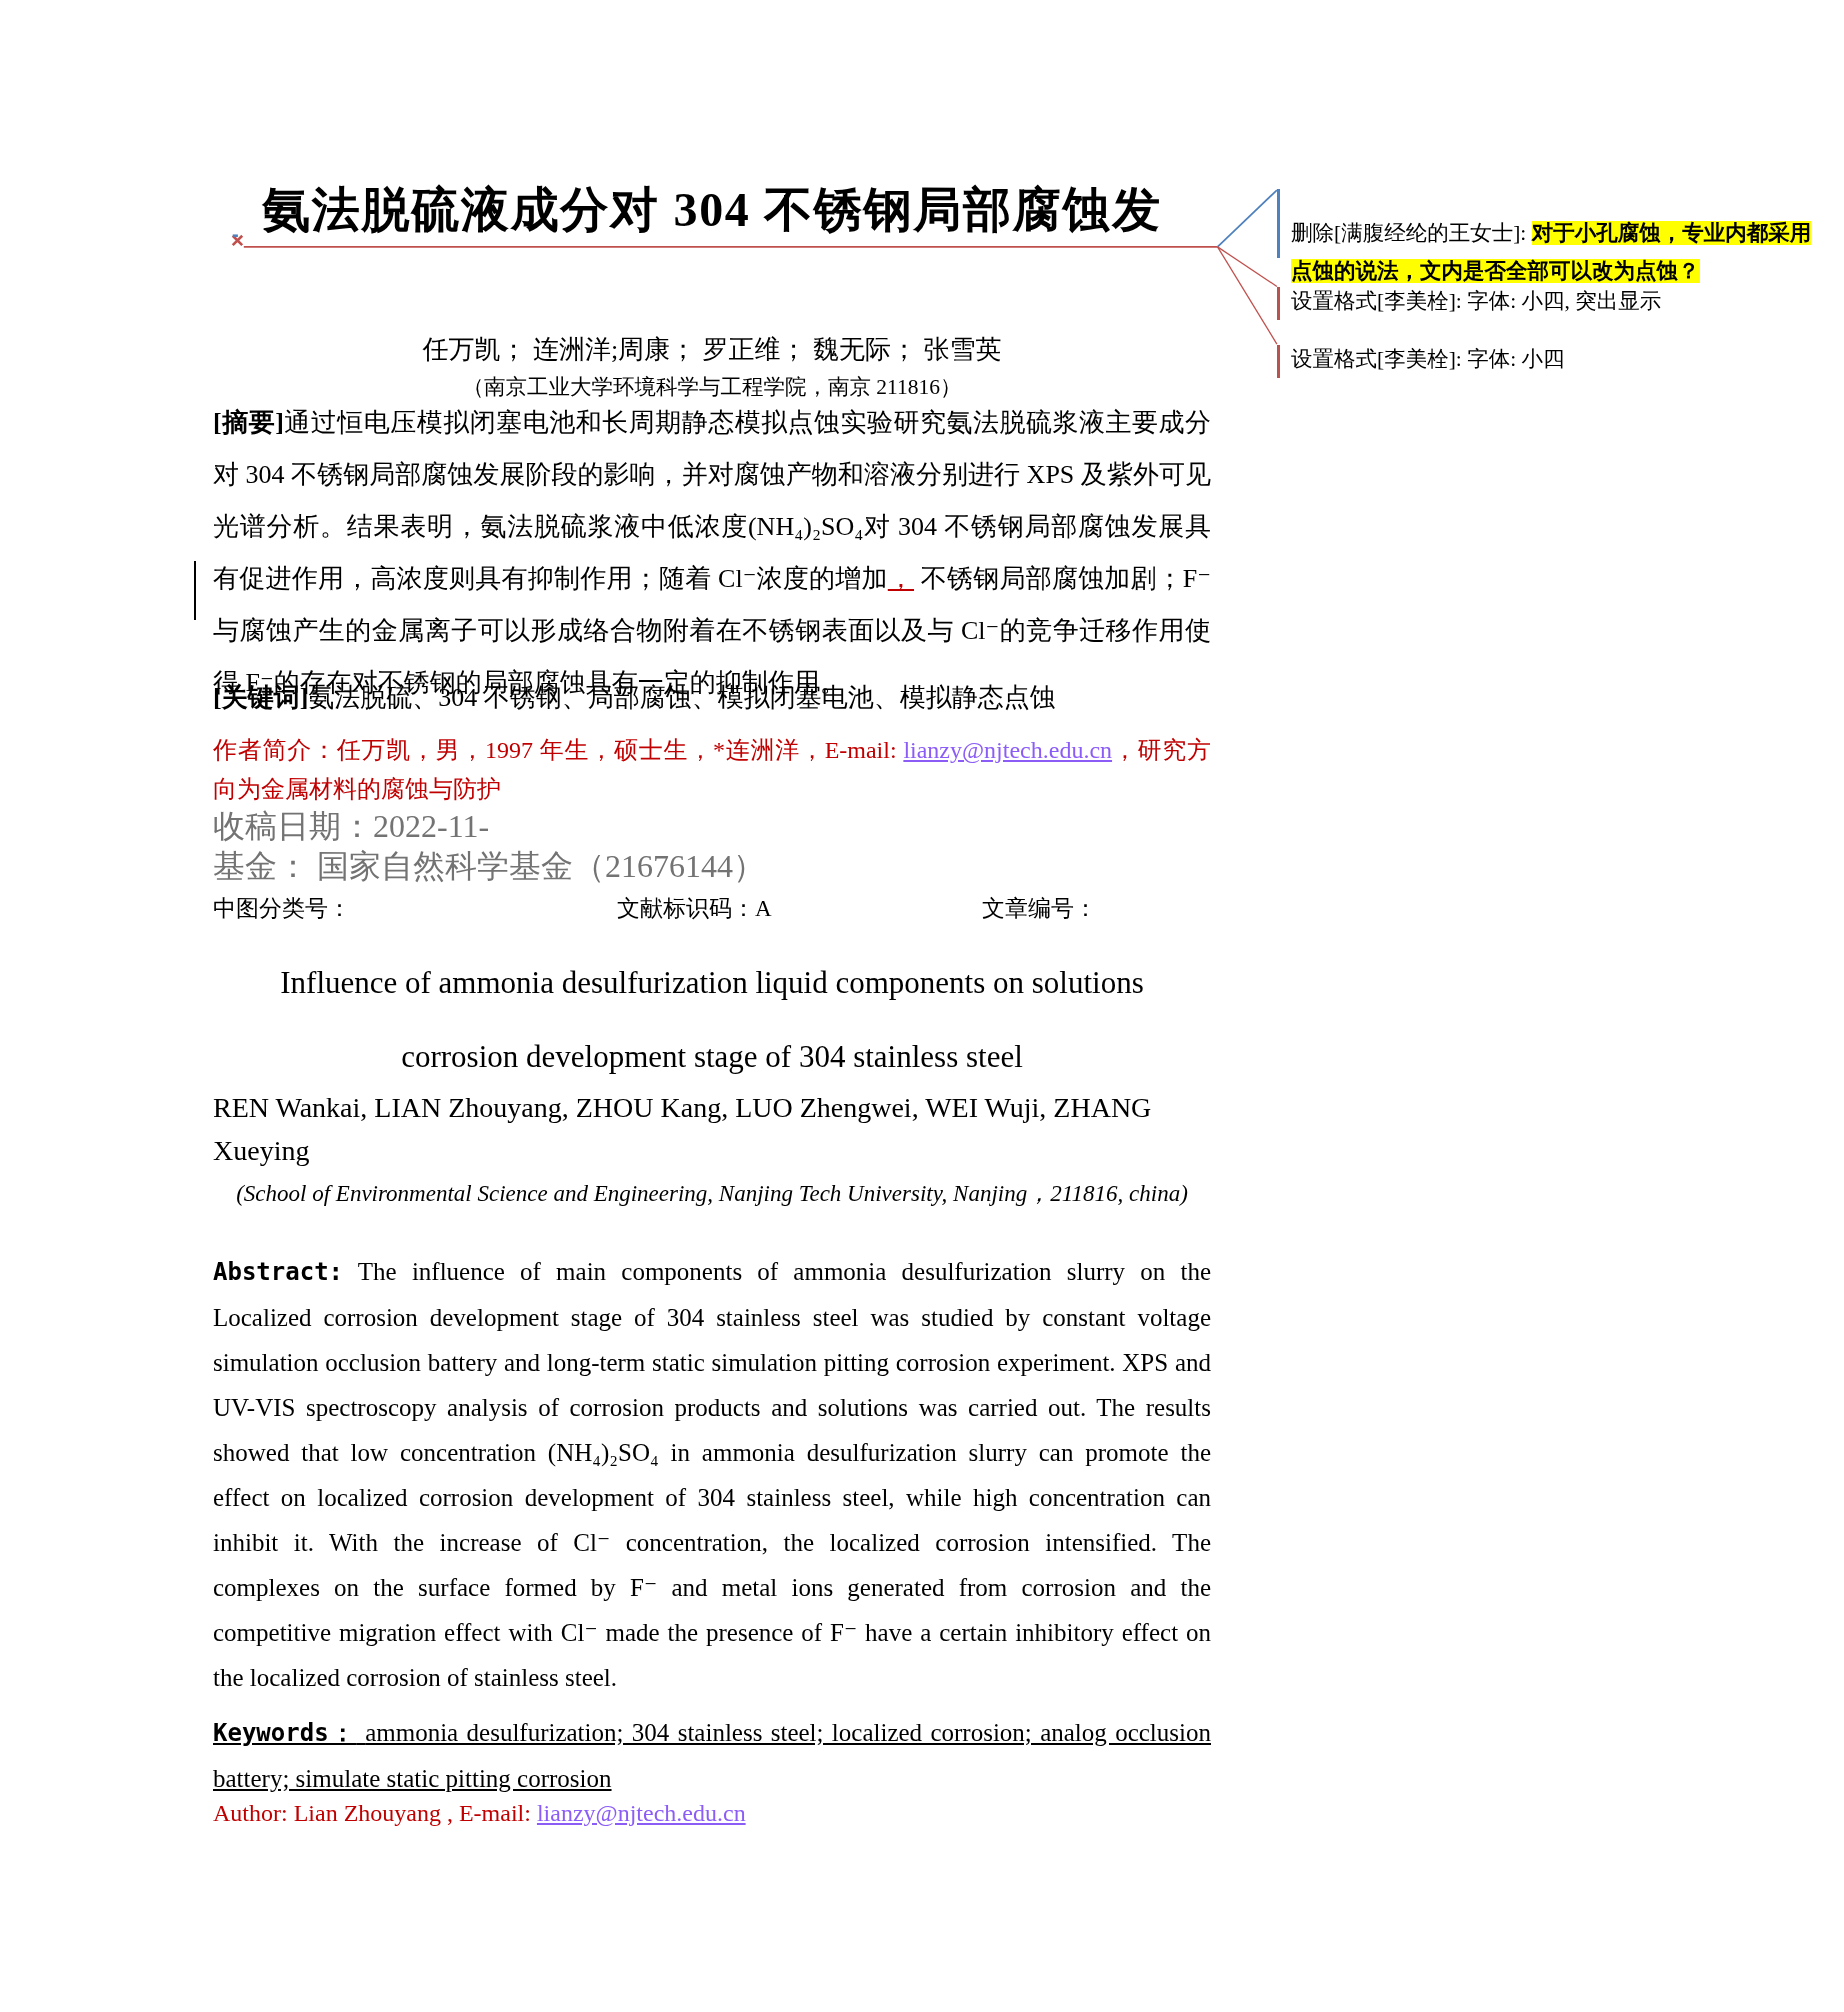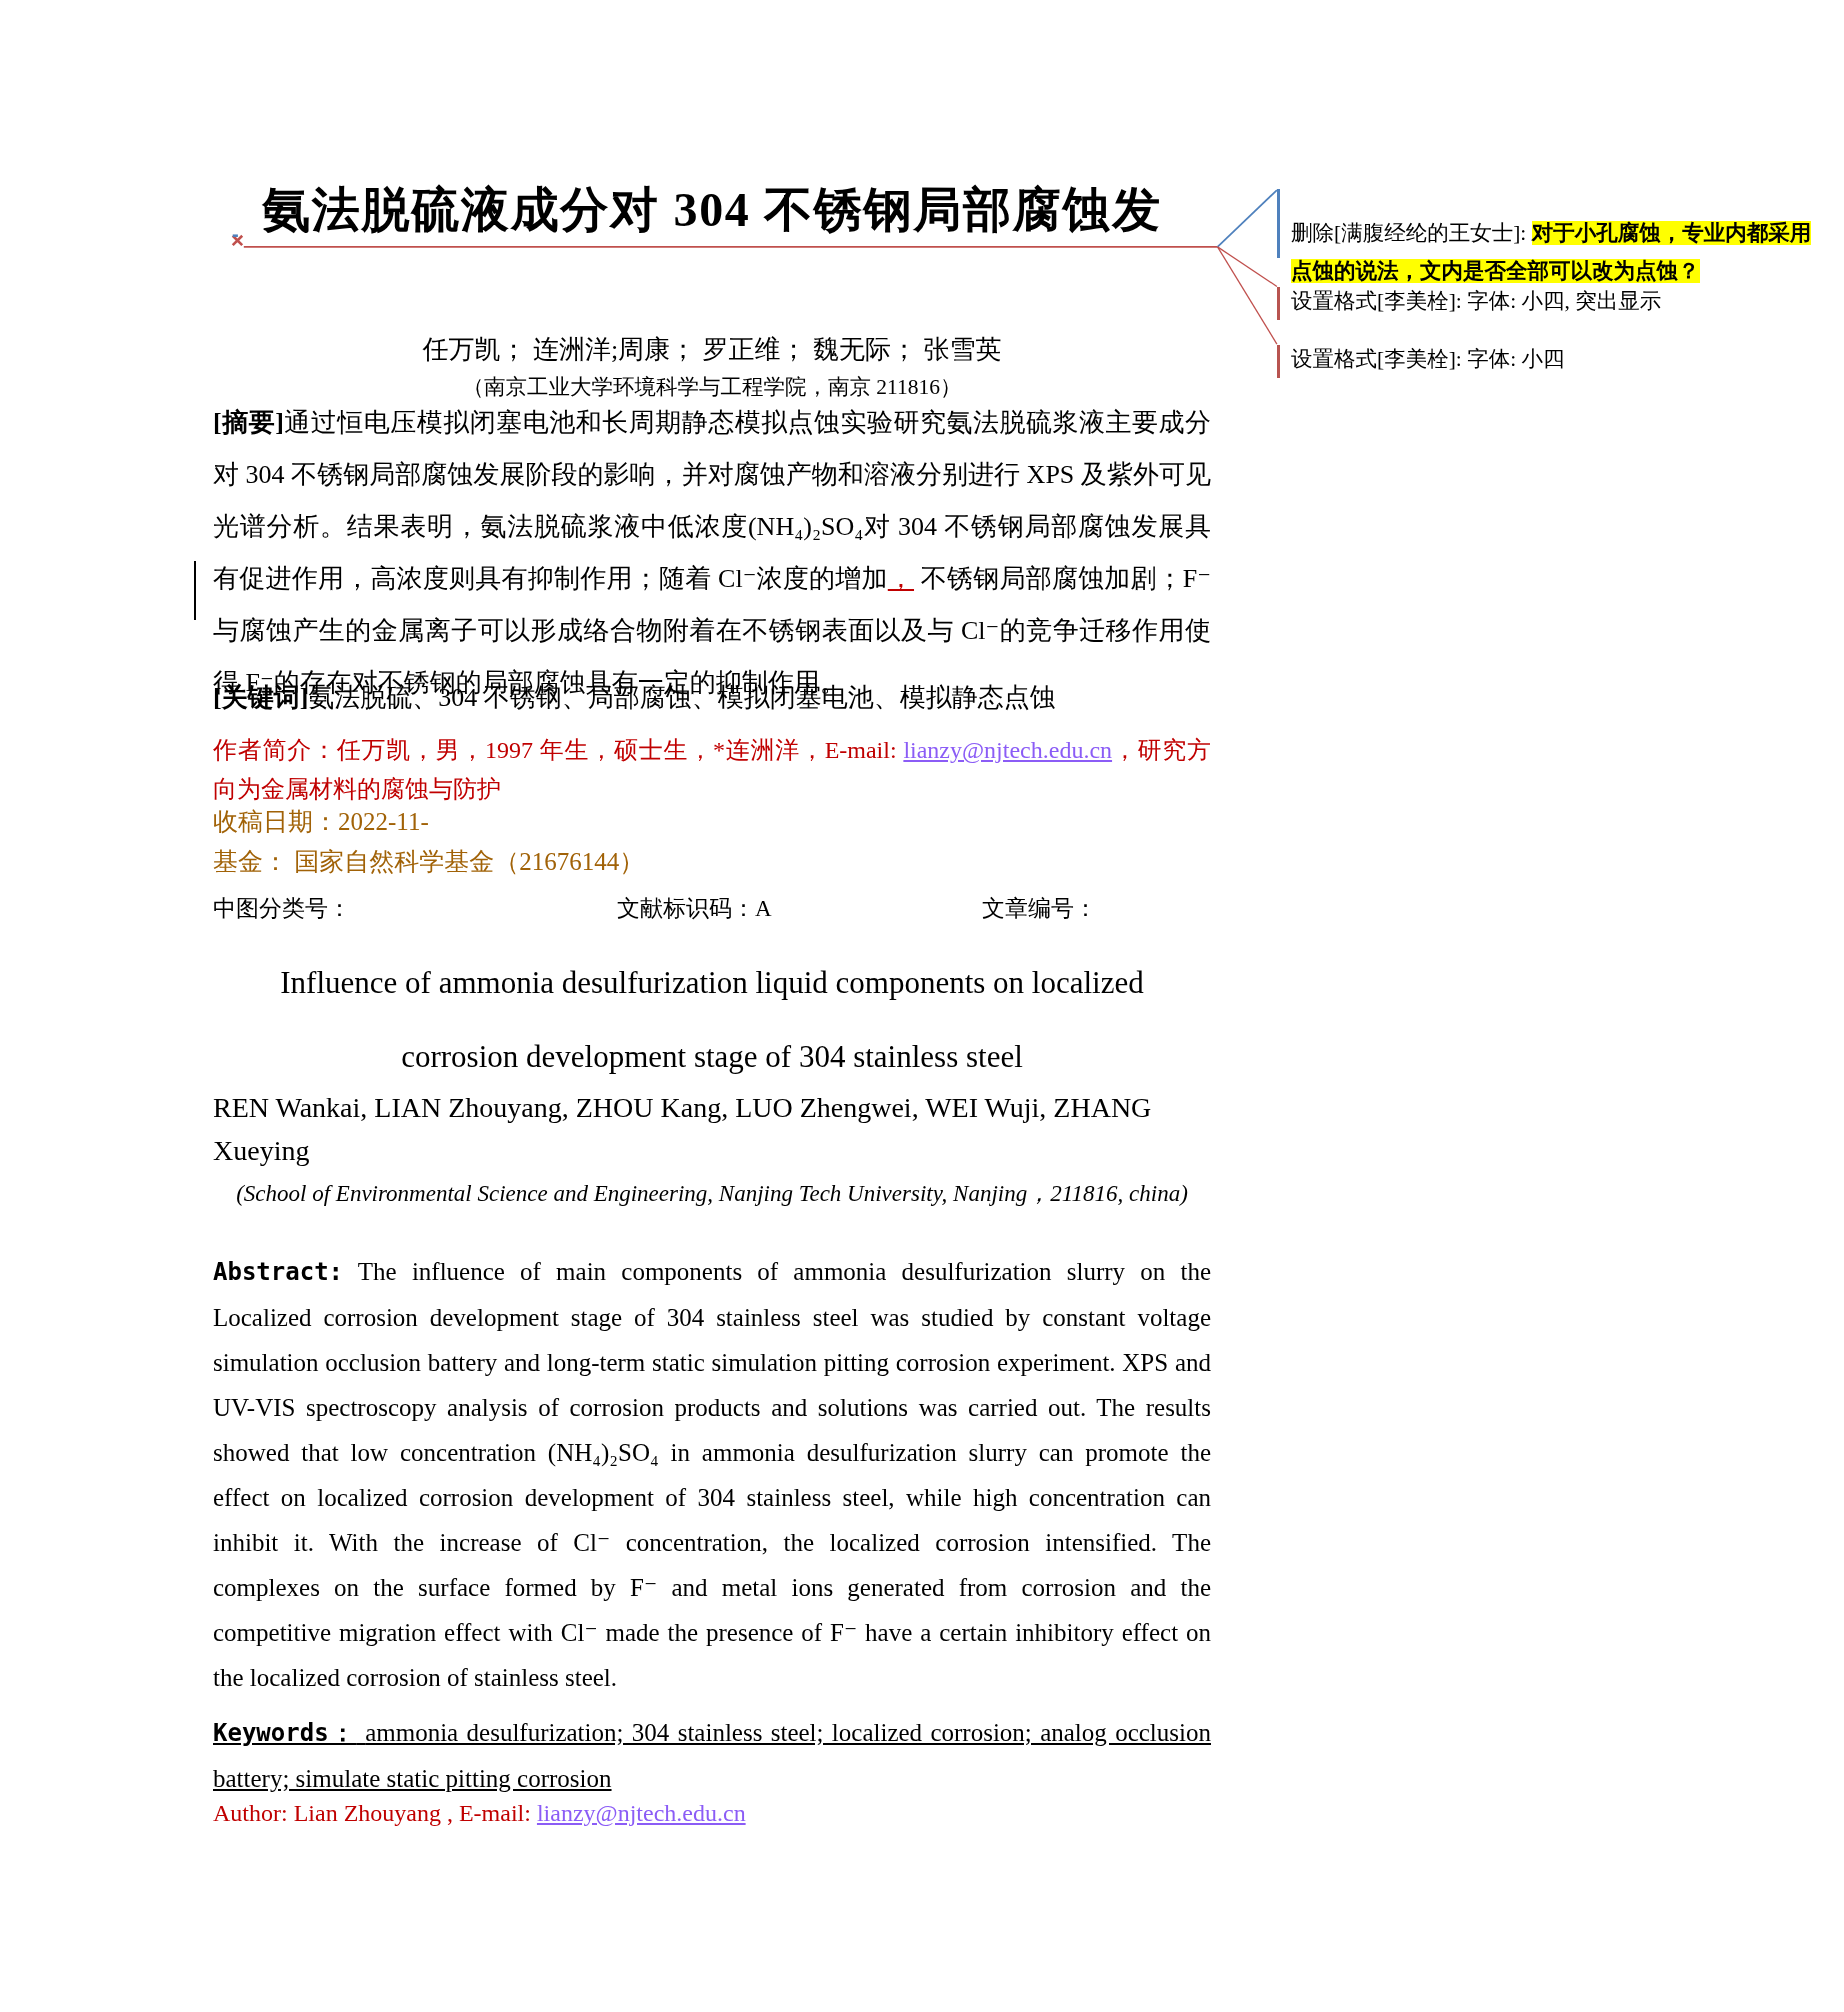"收稿日期：2022-11-" .red-line { color: #a16207 -> #737373; font-size: 25px -> 32px }
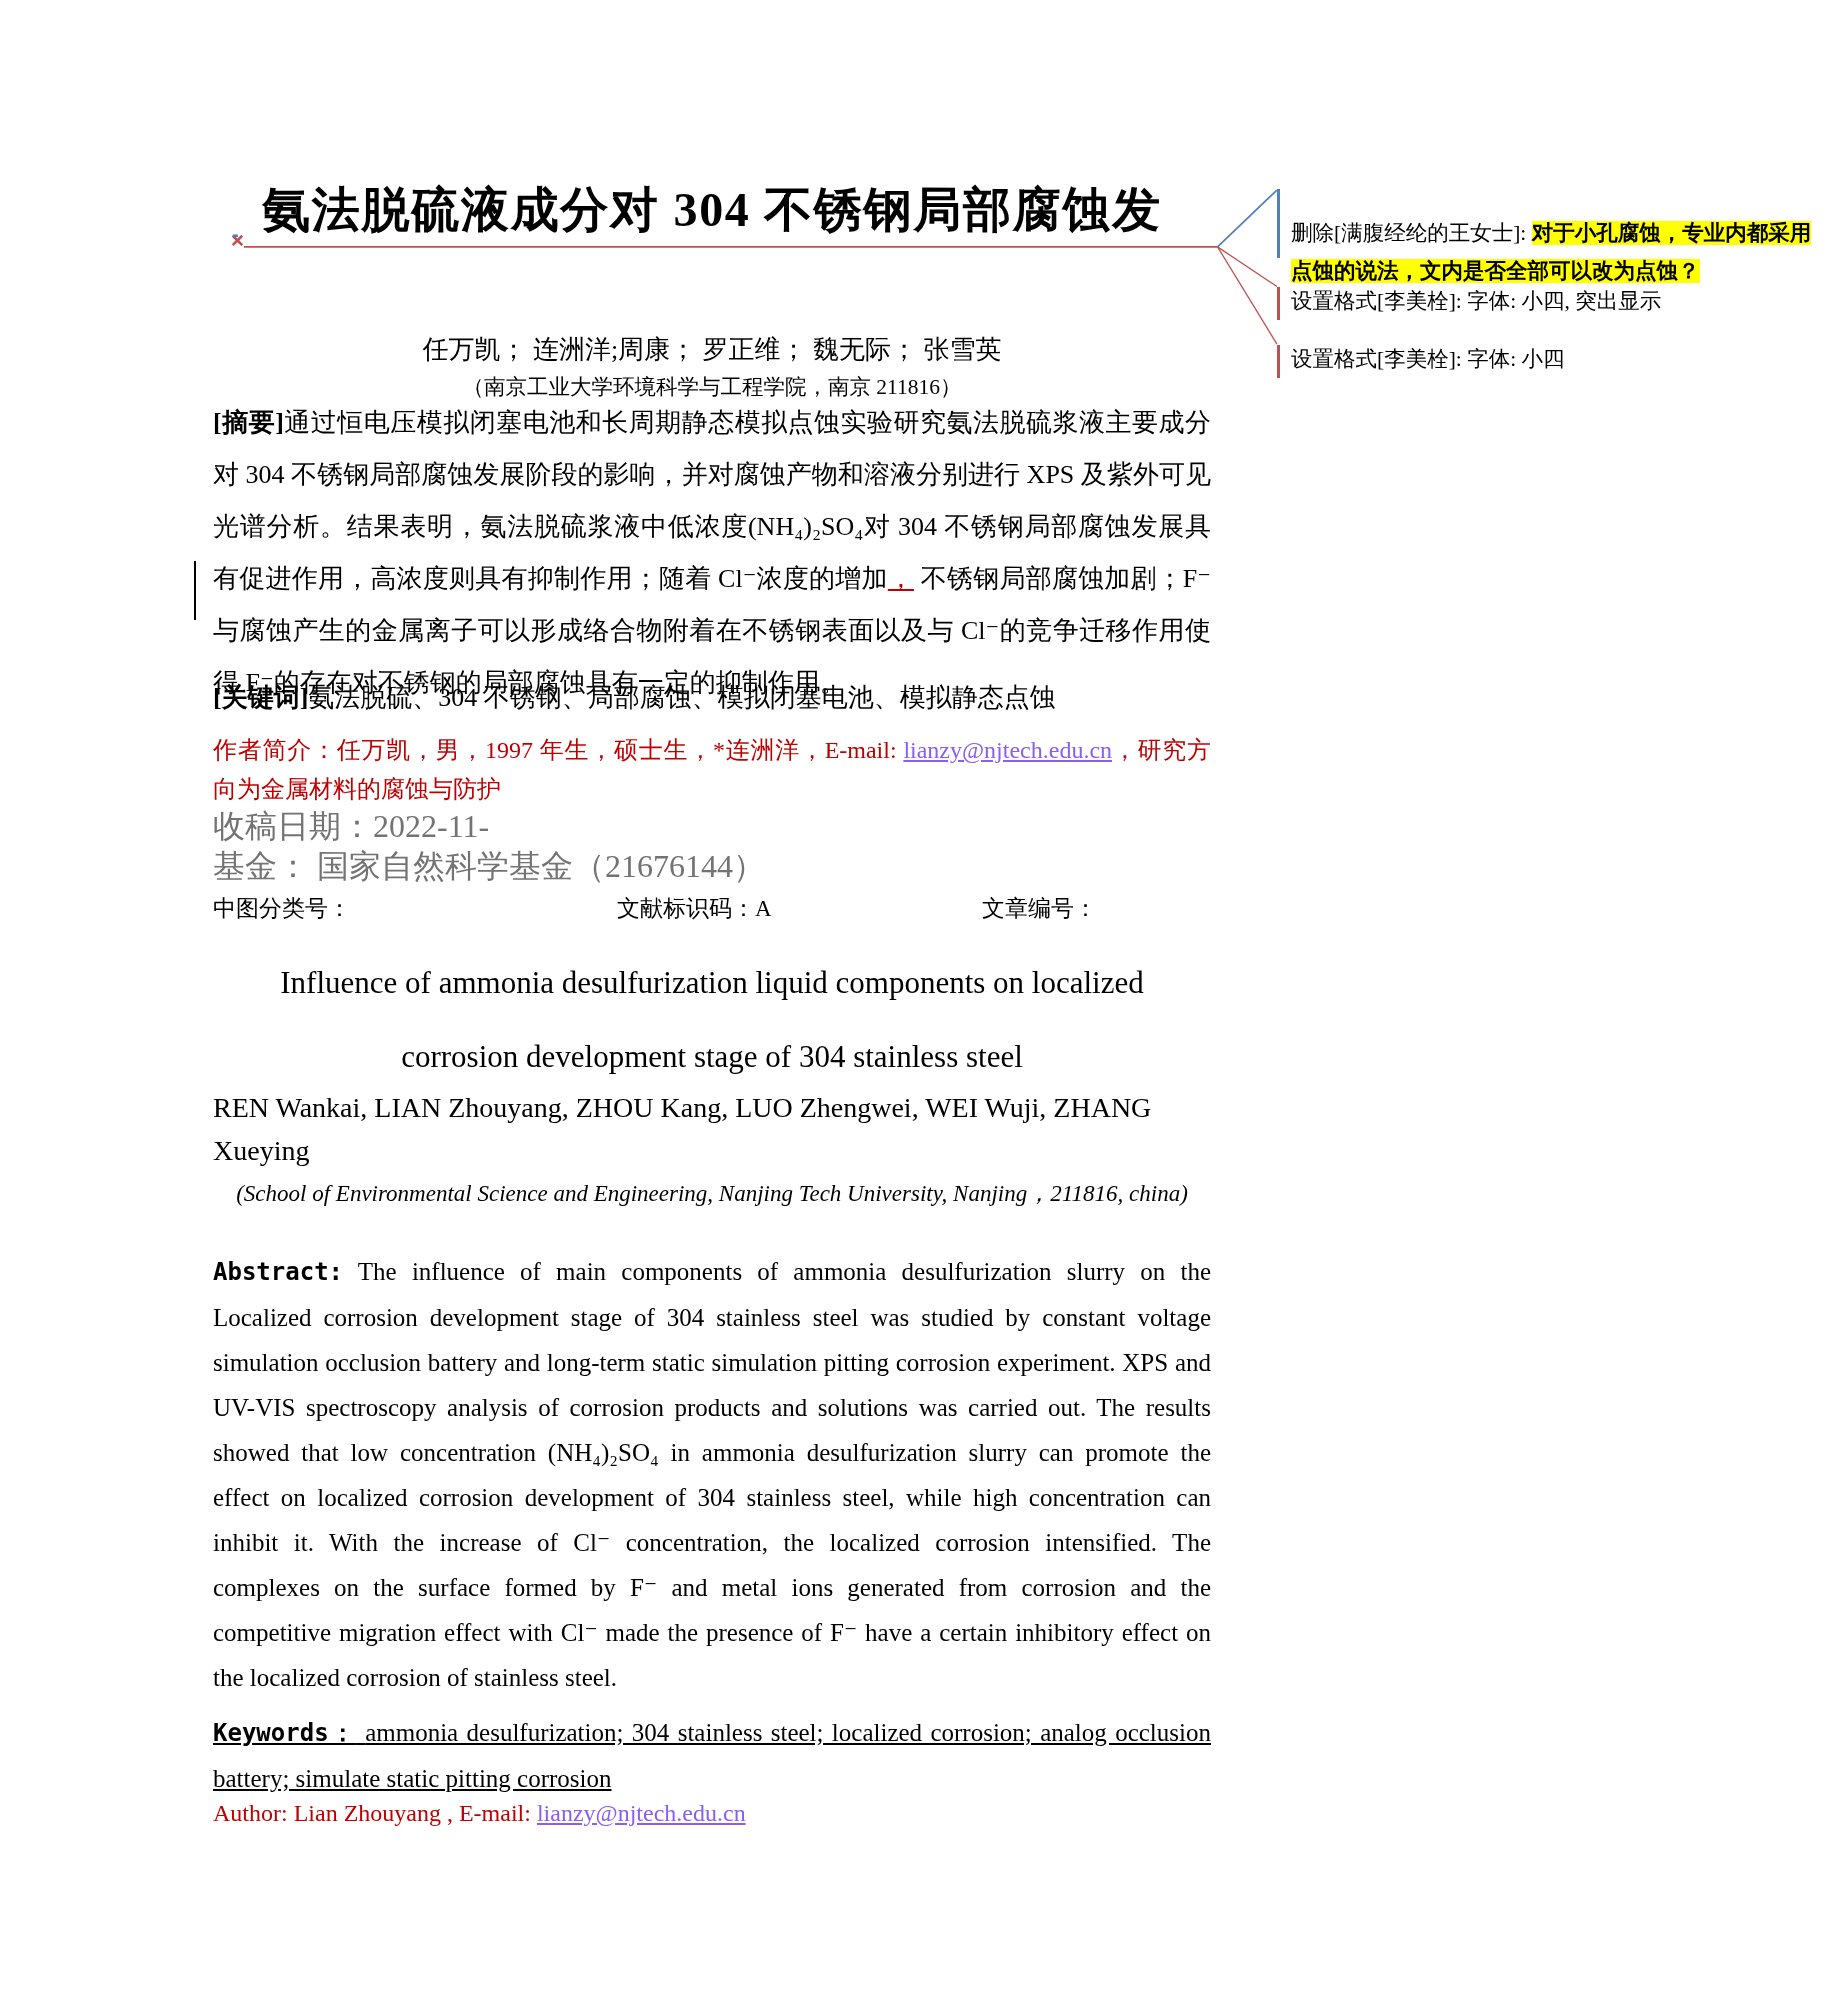"Influence of ammonia desulfurization" div { text: localized -> solutions }
